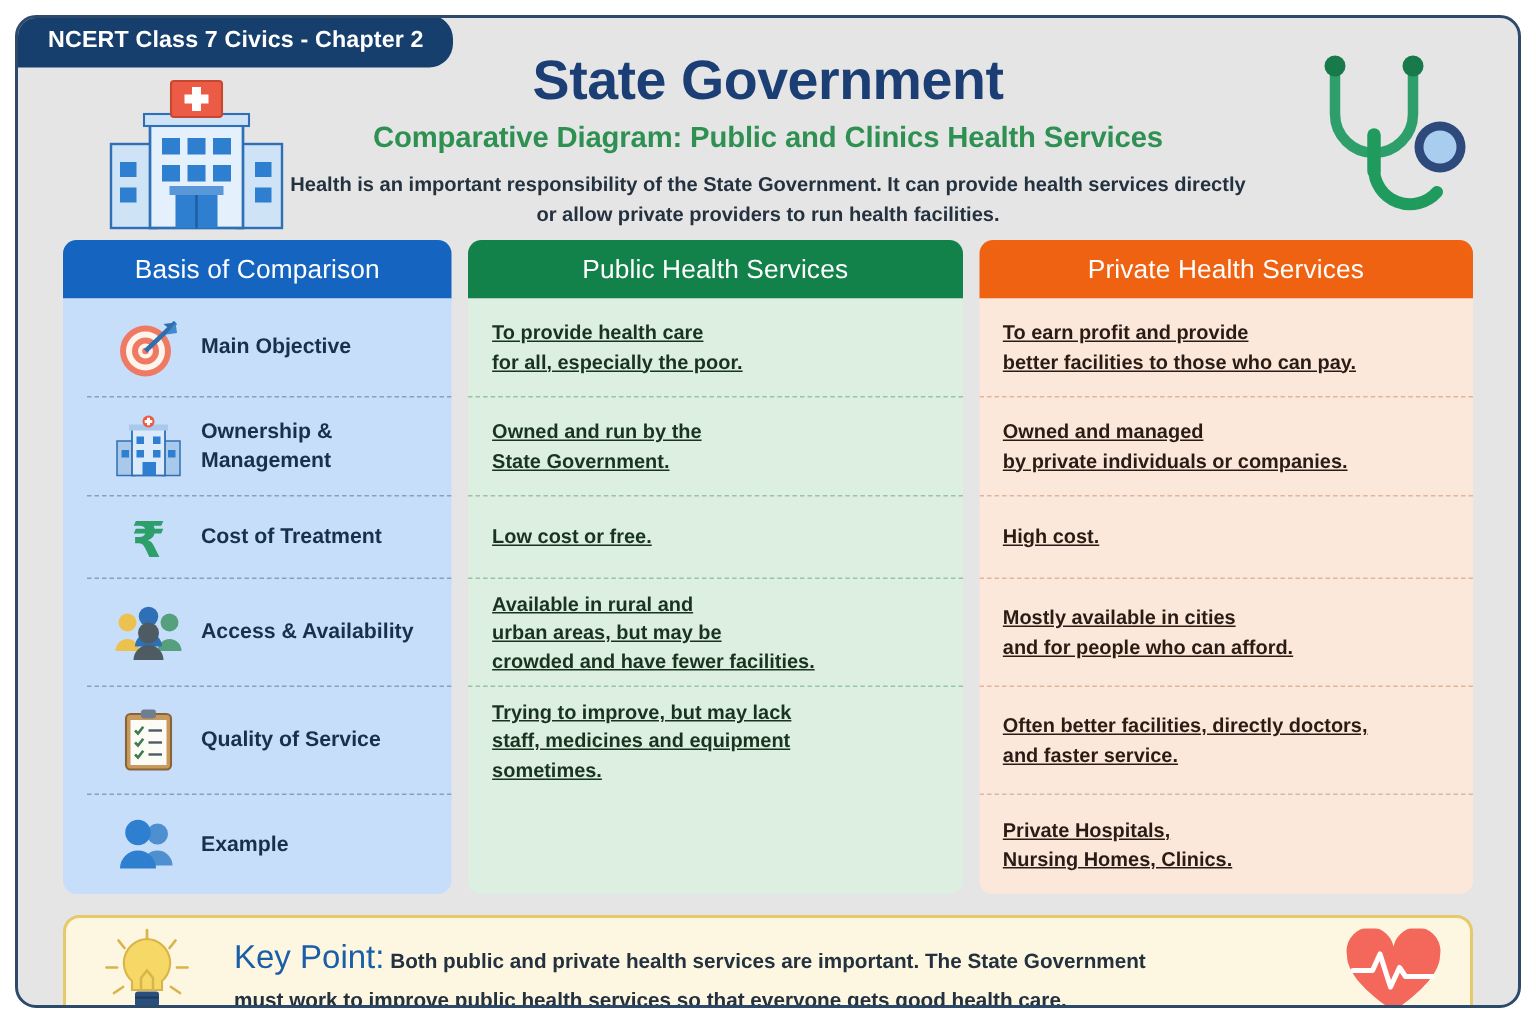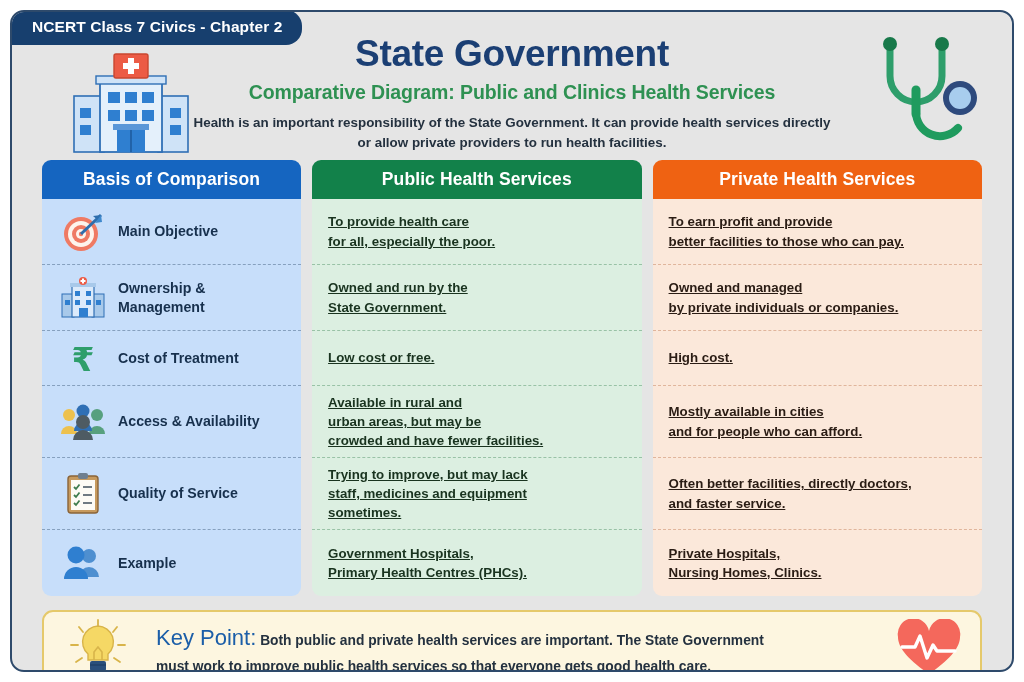"Basis of Comparison" .col-head { font-weight: bold -> normal }
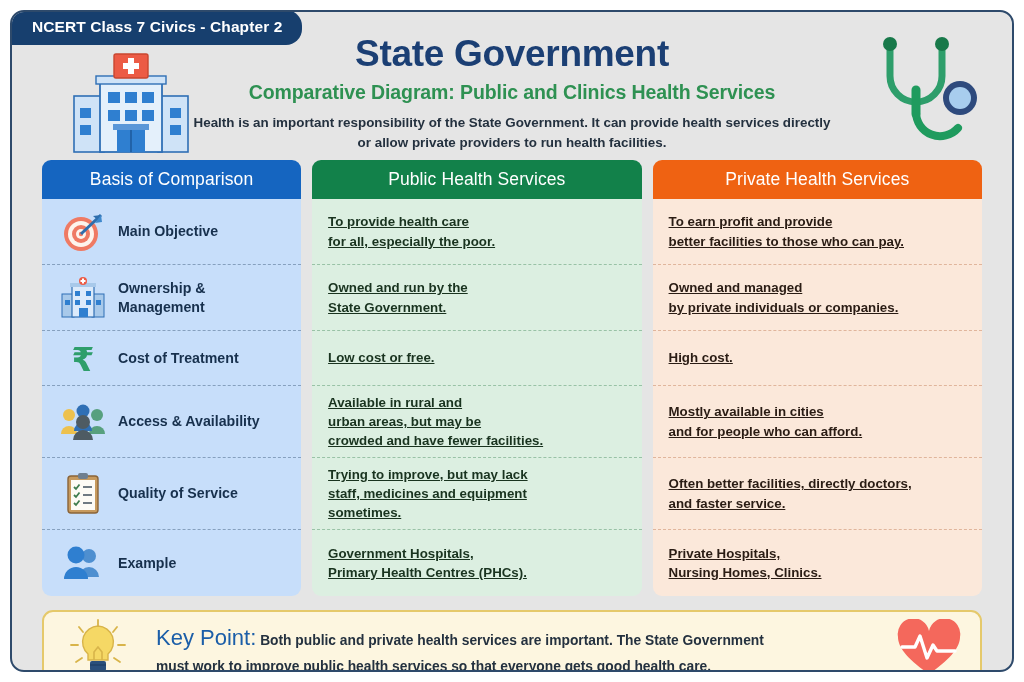"Main Objective" .body-basis { padding-left: none -> 16px }
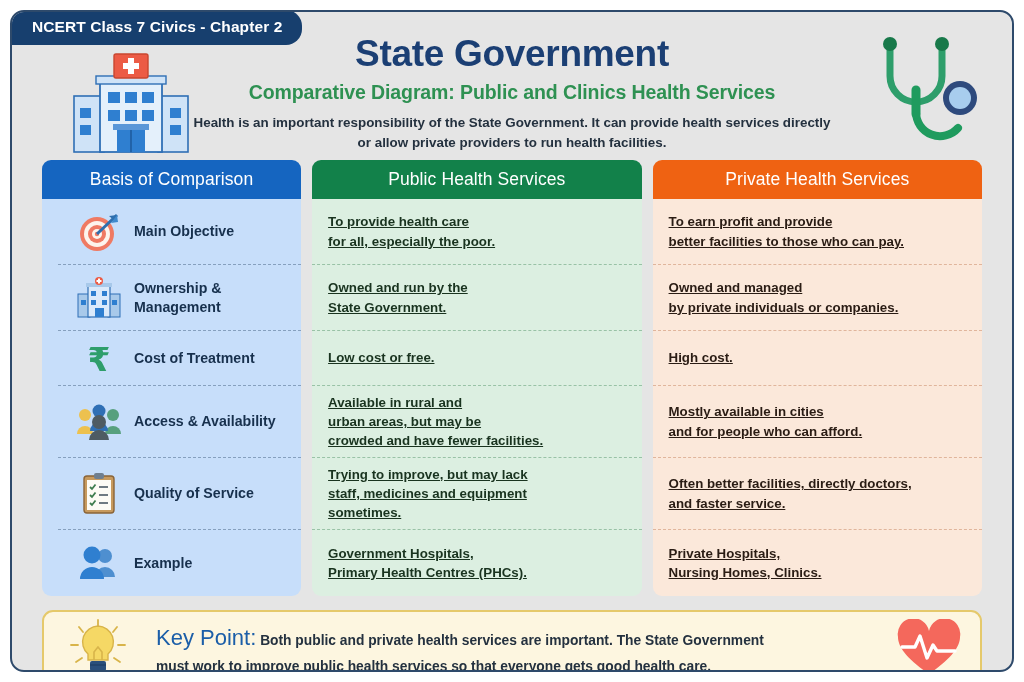"Government Hospitals," div.cell { html: <div> <div> <div>Government Hospitals,</div> <div>Primary Health Centres (PHCs).</div> </div> </div> -> none }
